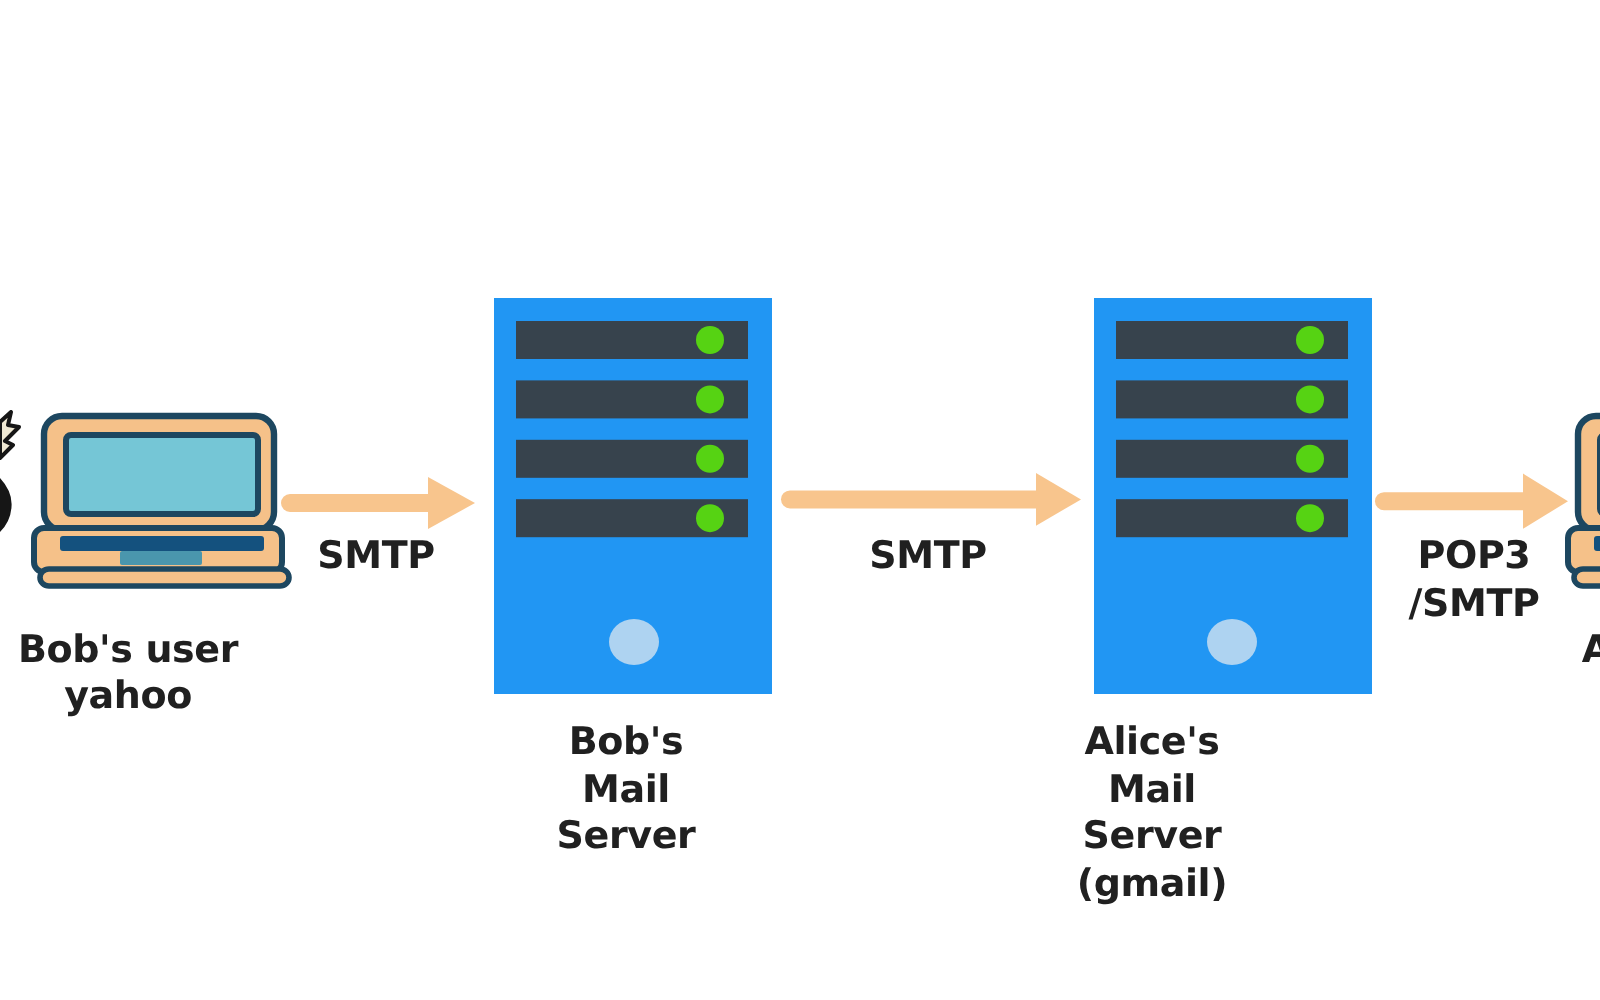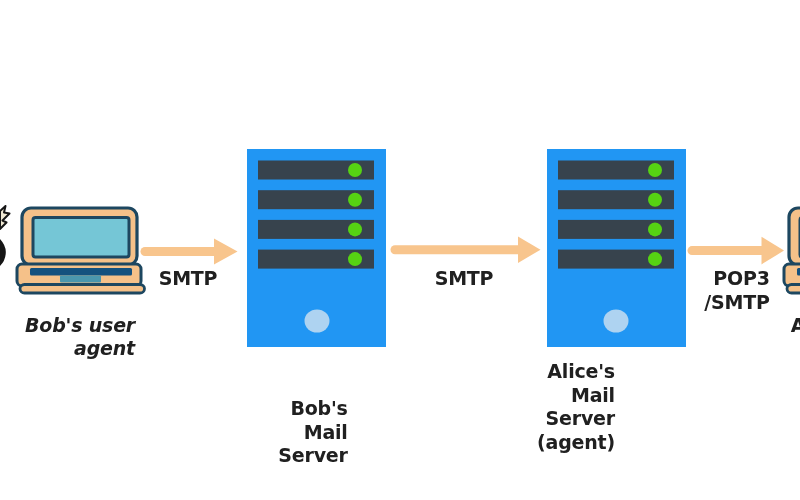"SMTP" .label { text-align: right -> center }
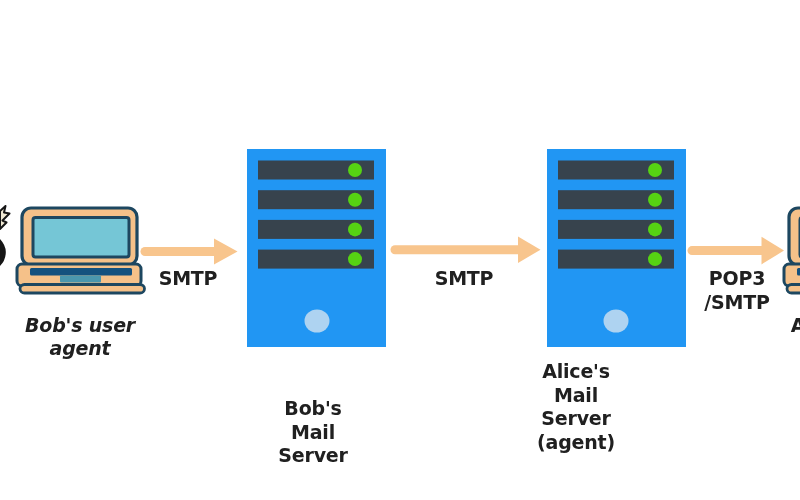"Bob's user" div.label { font-style: italic -> none; left: 80px -> 64px }
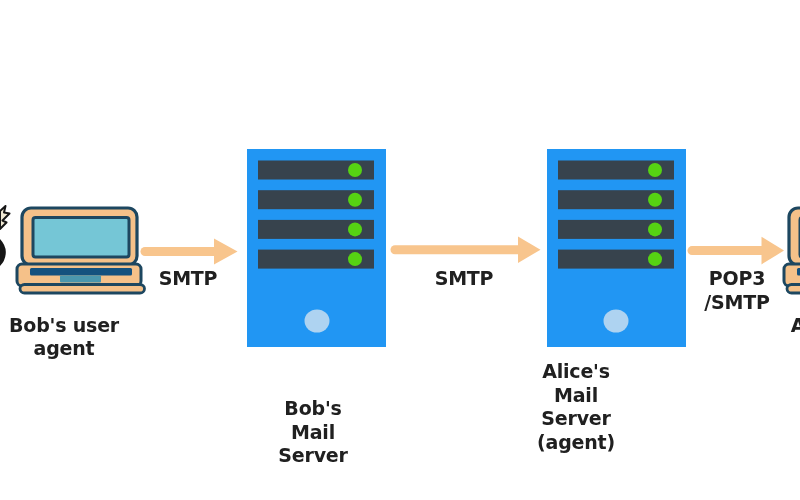"agent" span { text: agent -> yahoo }
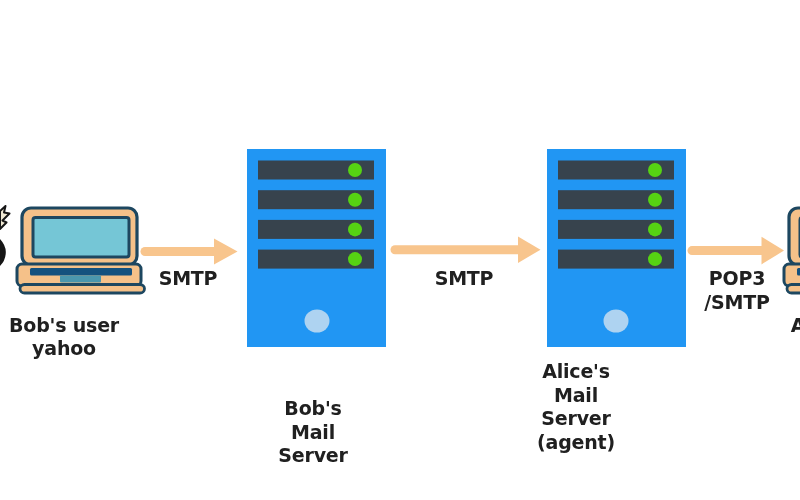"Bob's" div.label { margin-top: 37px -> none }
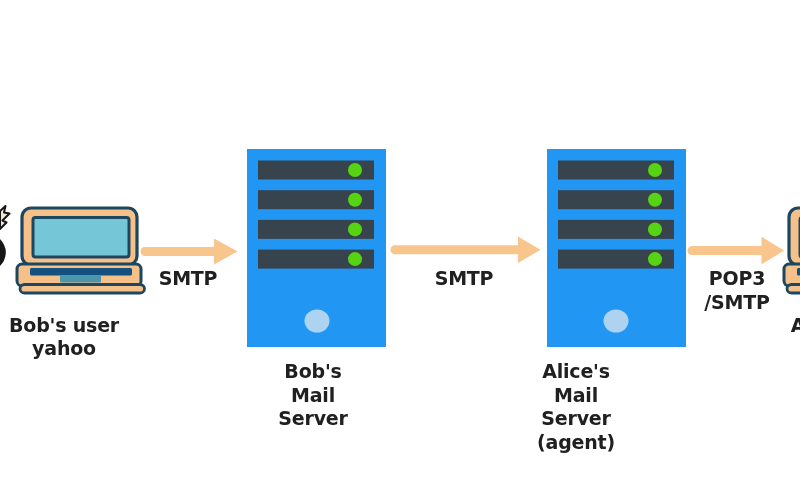"(agent)" span { text: agent -> gmail }
